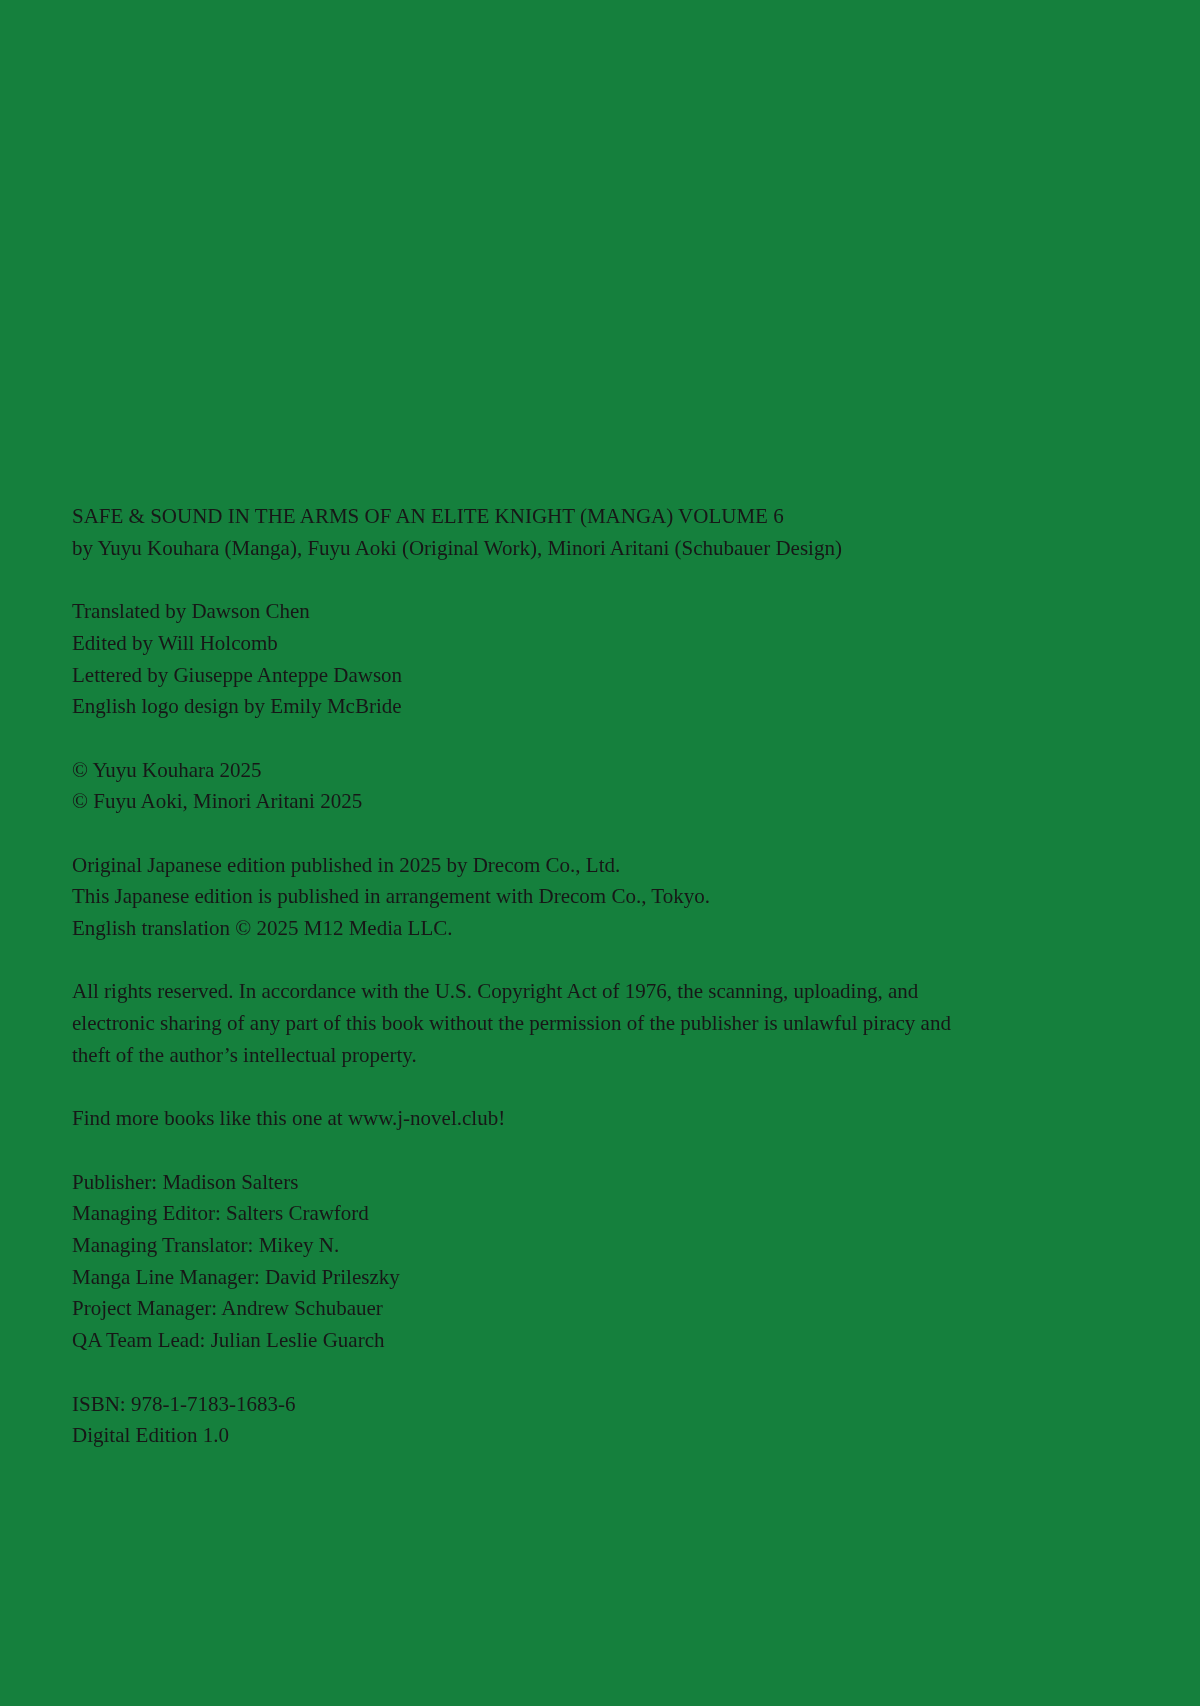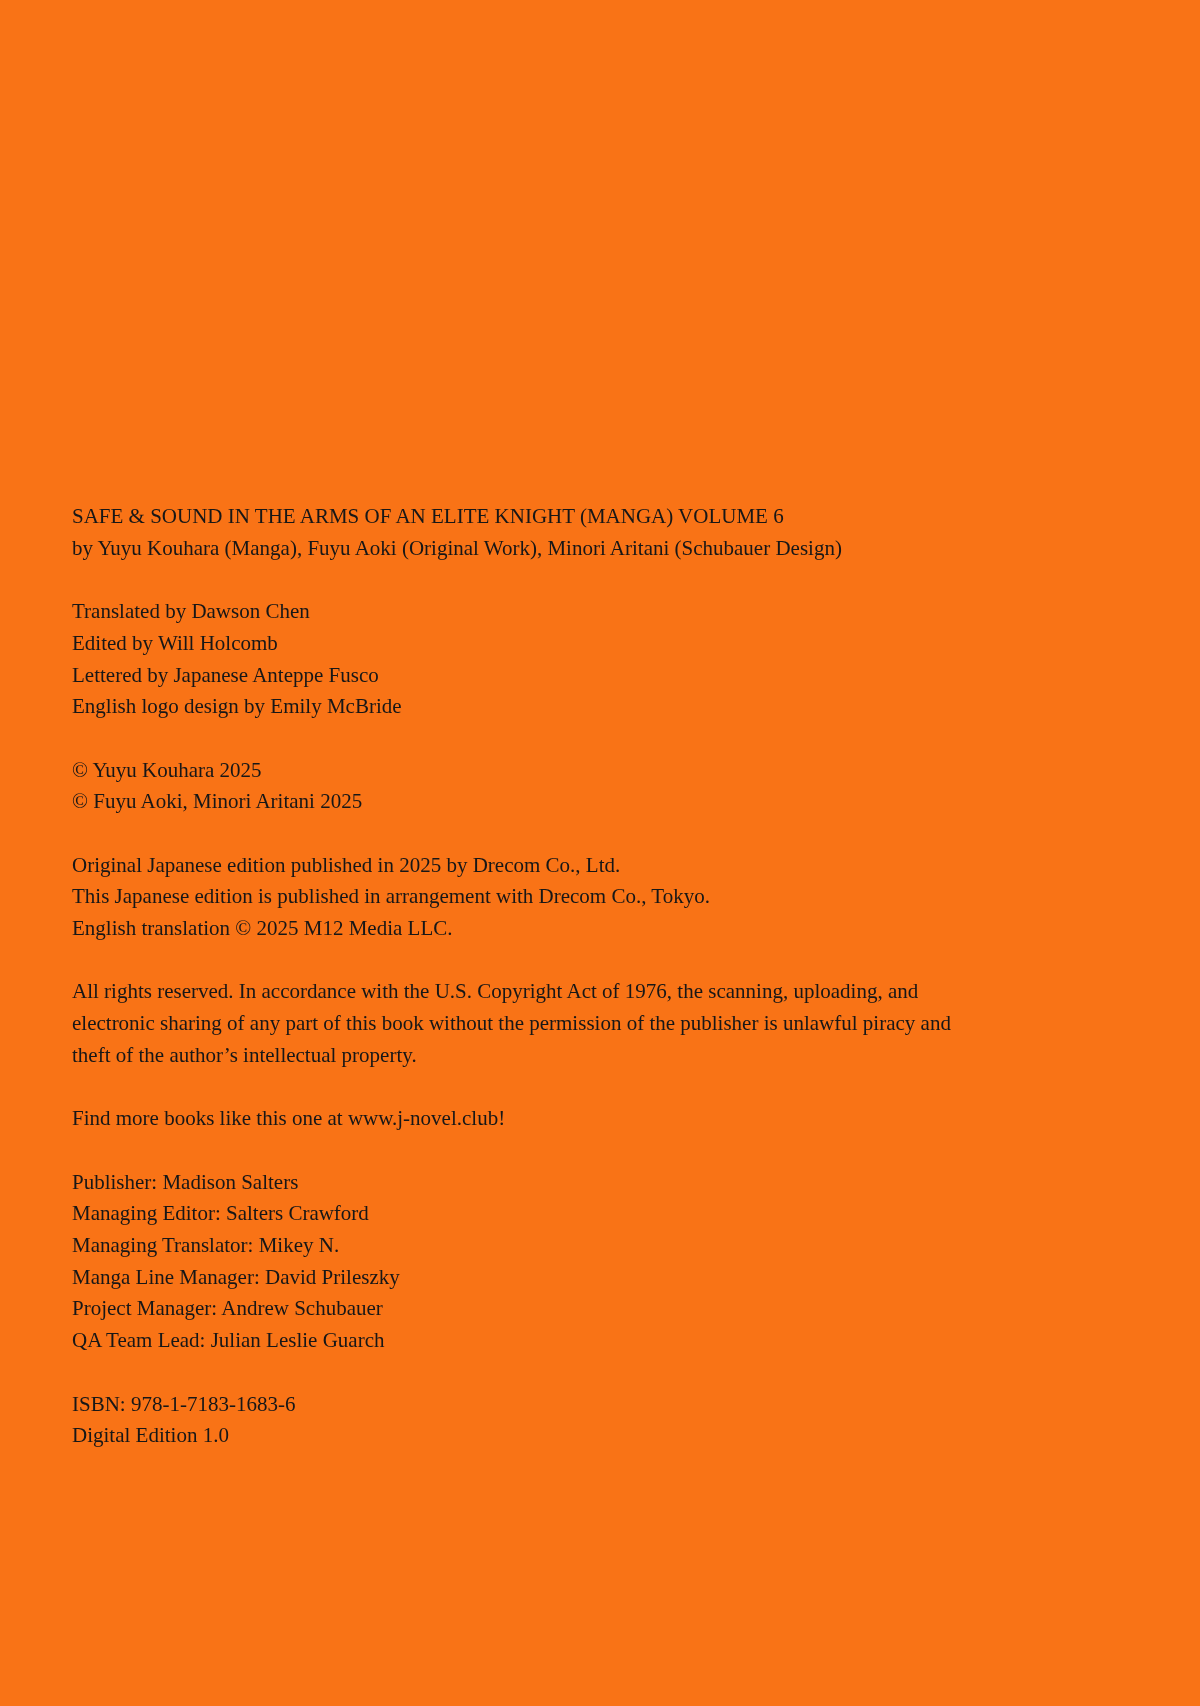"SAFE & SOUND IN THE" .page { background: #f97316 -> #15803d }
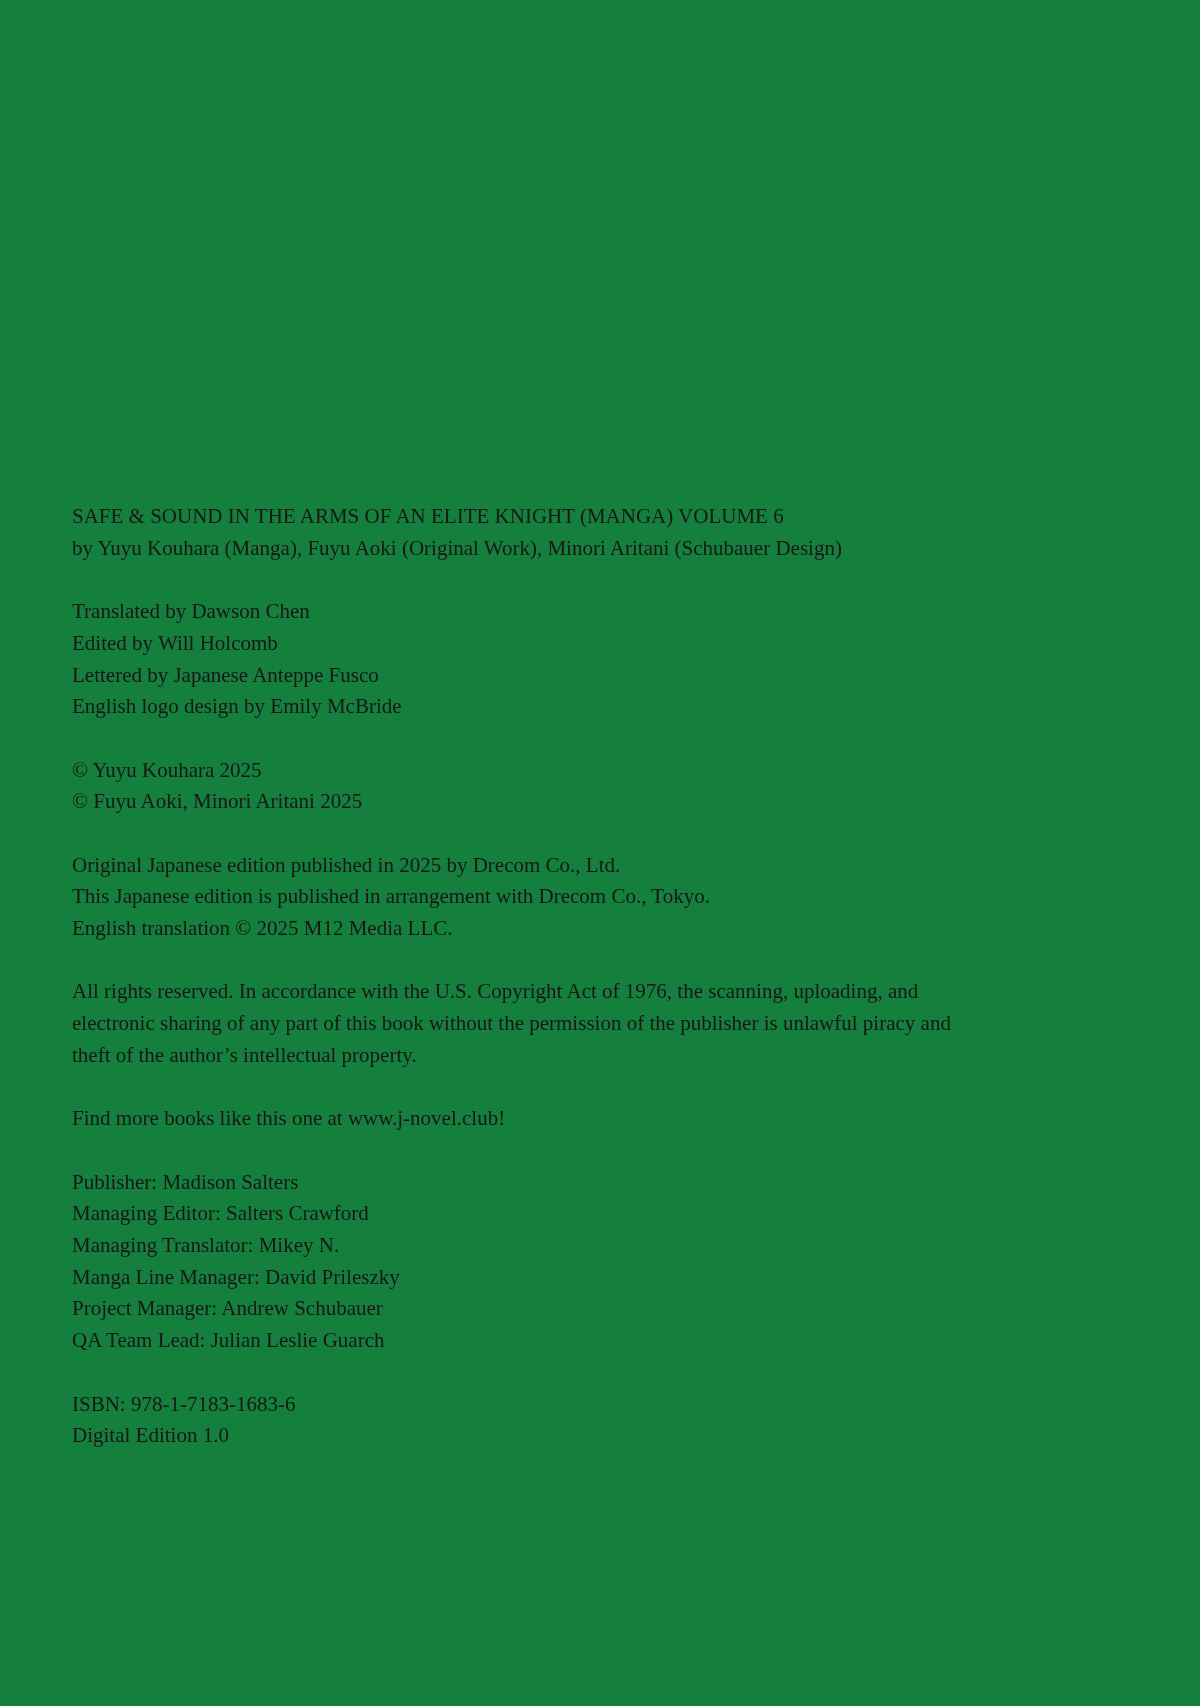"Lettered by Japanese Anteppe Fusco" span.line { text: Japanese Anteppe Fusco -> Giuseppe Anteppe Dawson }
